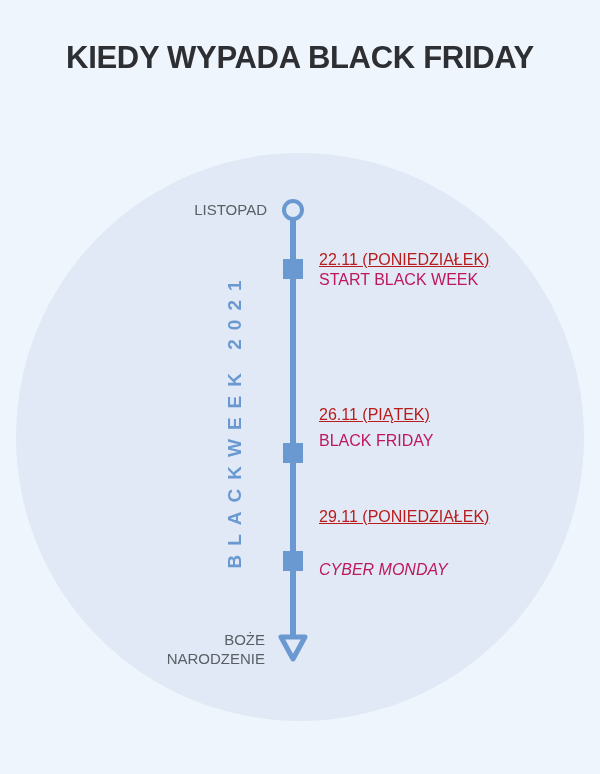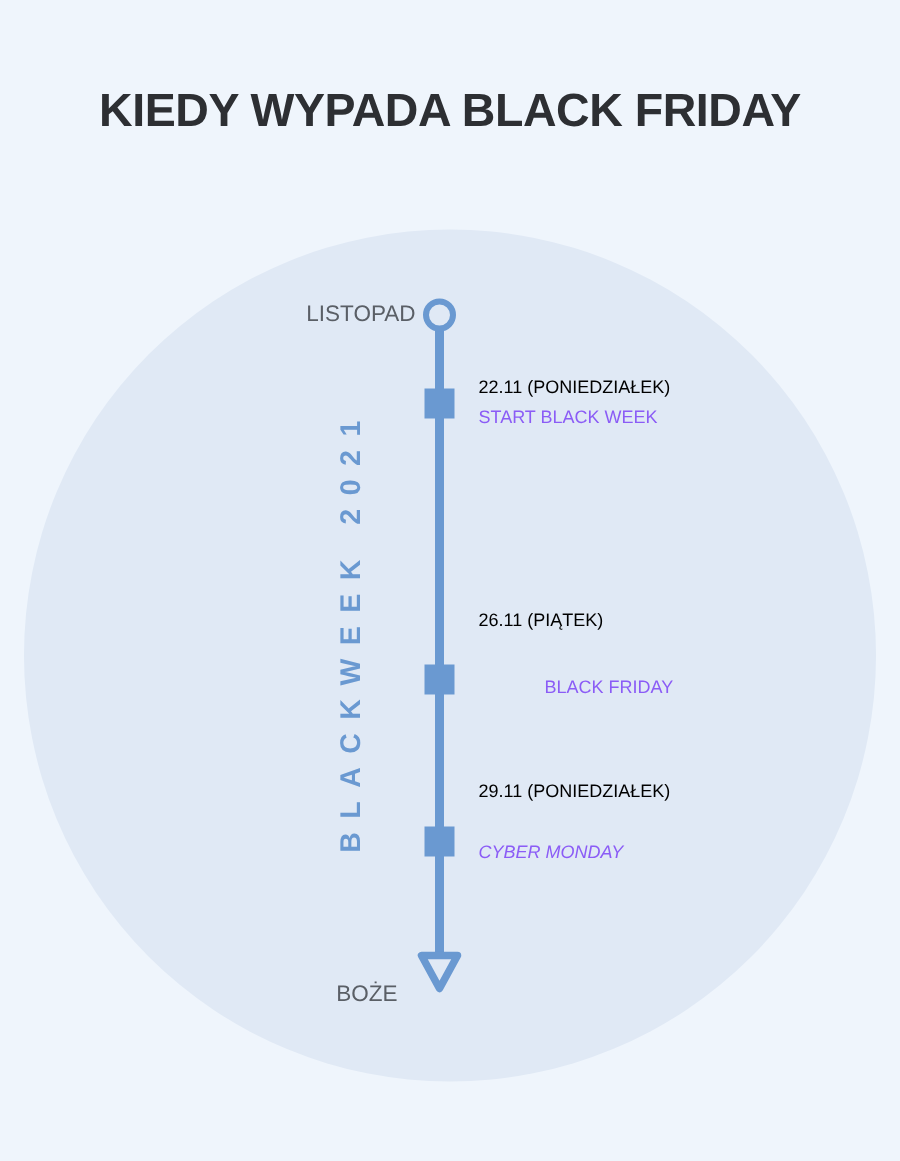"KIEDY WYPADA BLACK FRIDAY" .title { margin-top: 16px -> none }
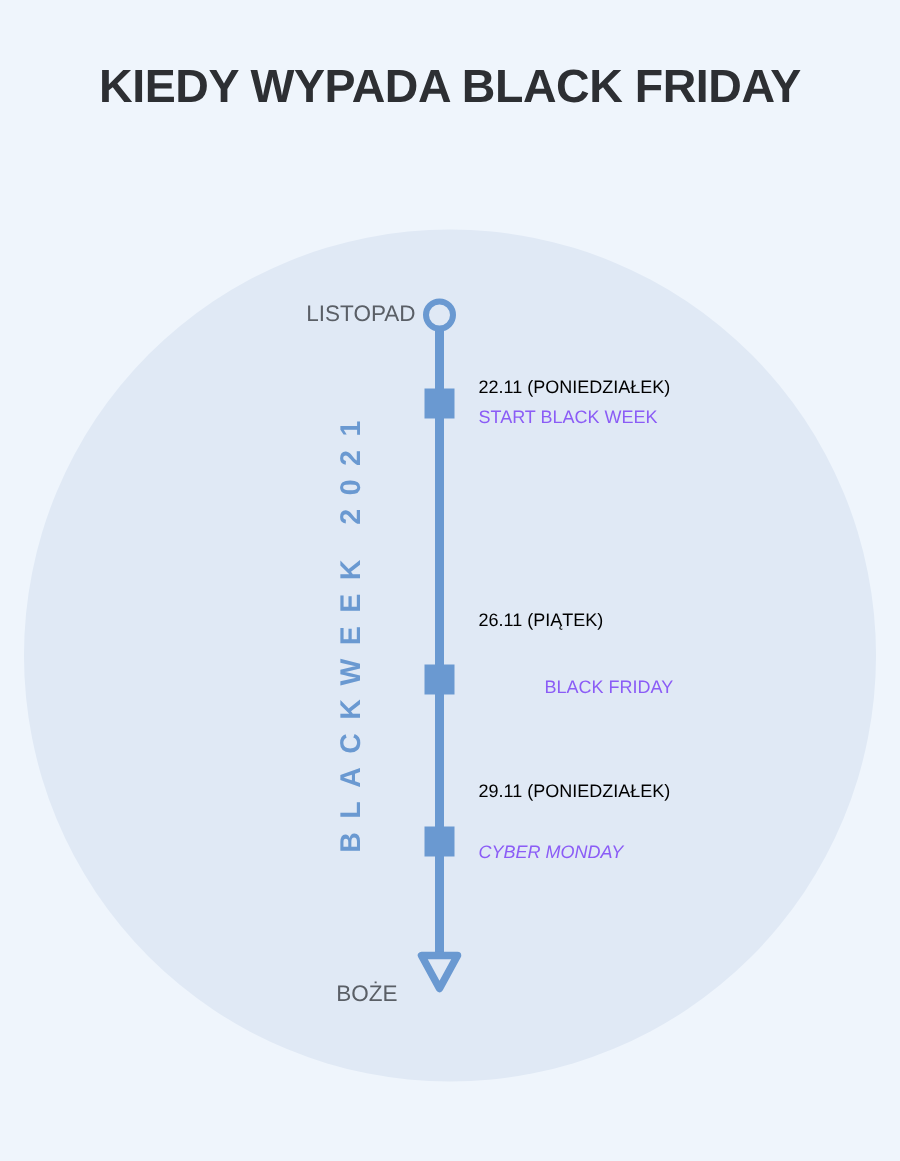"LISTOPAD" div.side-label { left: 162px -> 152px }
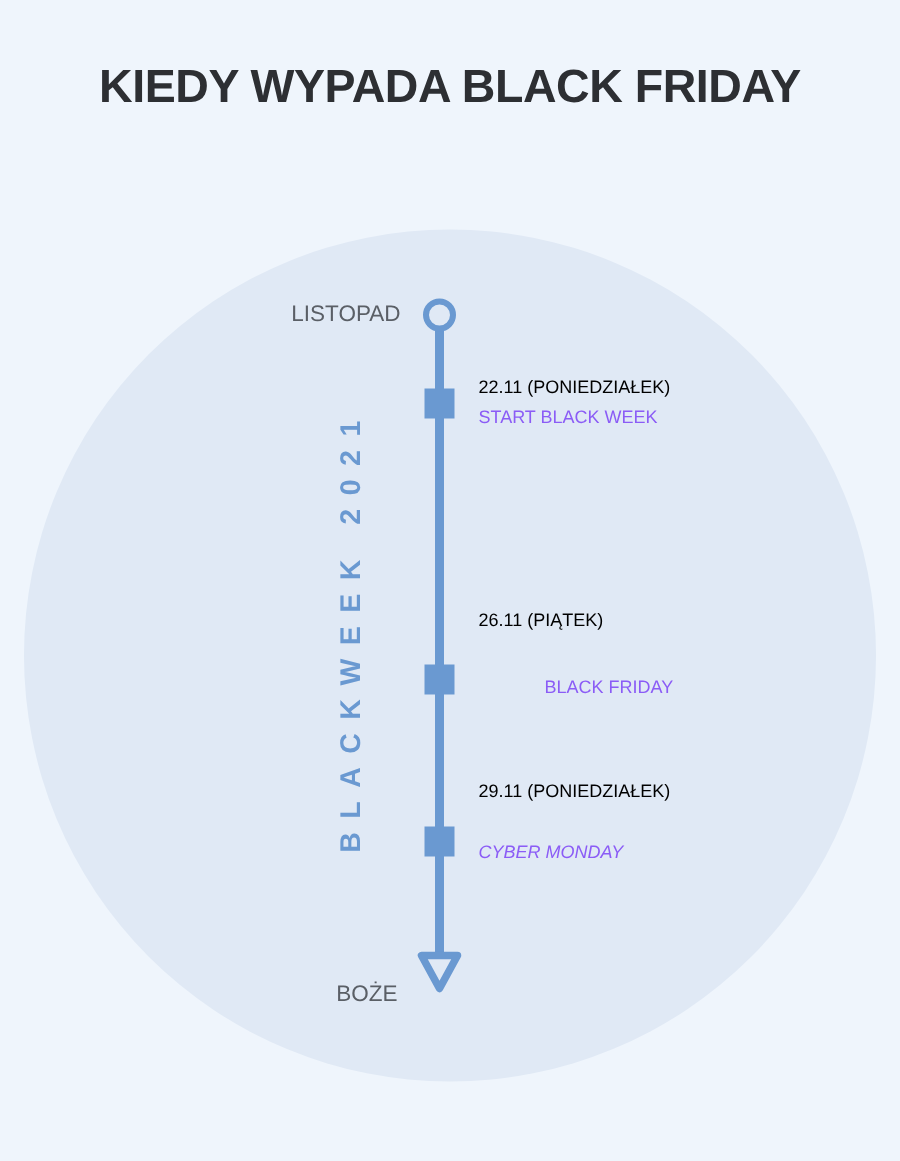"22.11 (PONIEDZIAŁEK)" .event-date { color: #000000 -> #b91c1c; font-size: 12px -> 16px; text-decoration: none -> underline }
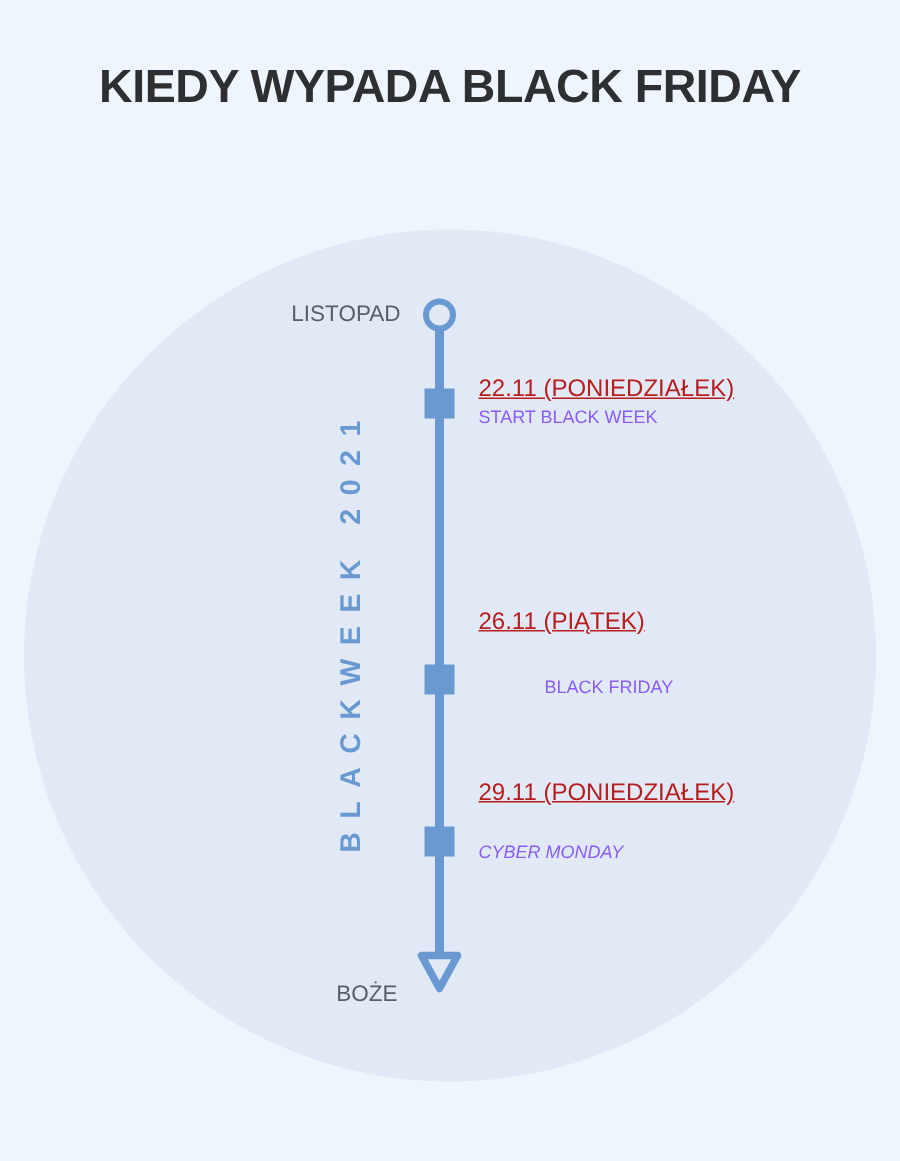"START BLACK WEEK" .event-name { color: #8b5cf6 -> #be185d; font-size: 12px -> 16px }
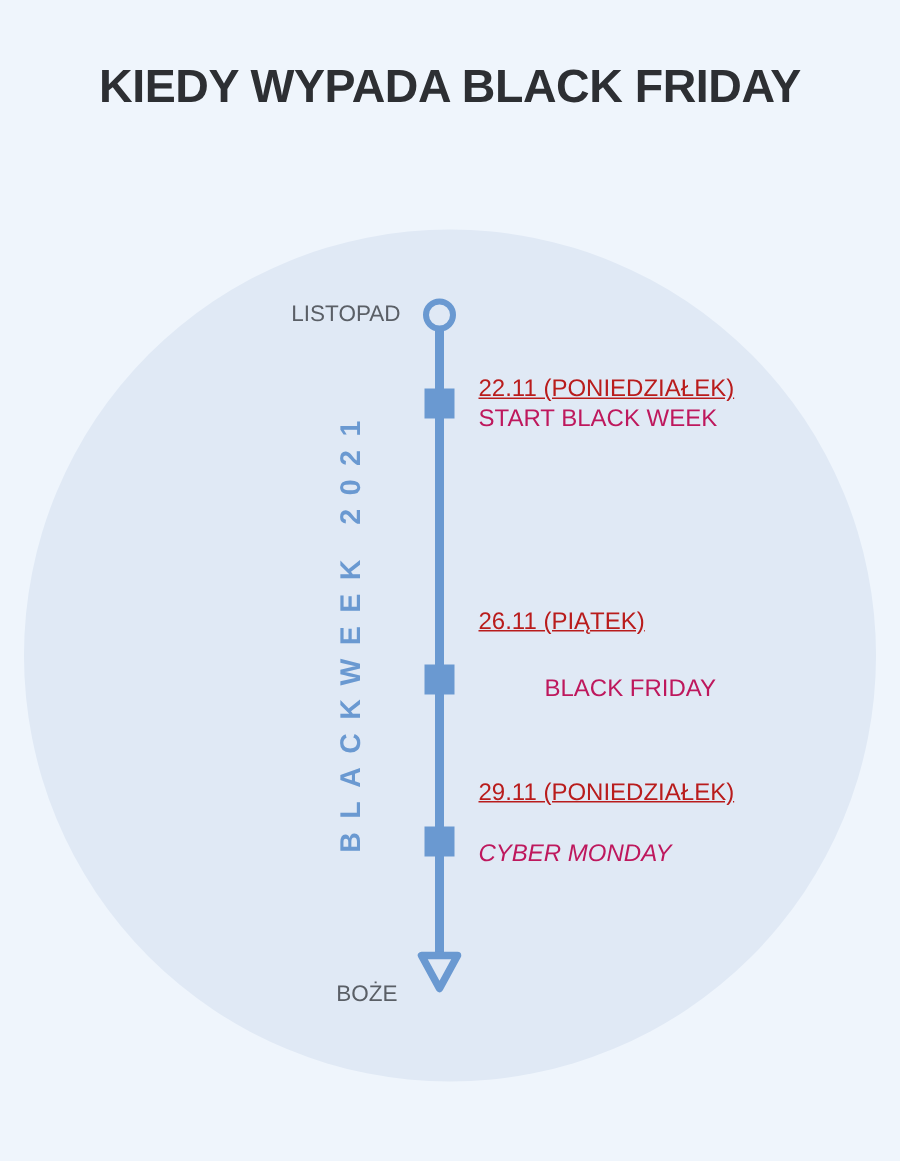"BLACK FRIDAY" div.event-name { margin-left: 44px -> none; top: 451px -> 432px }
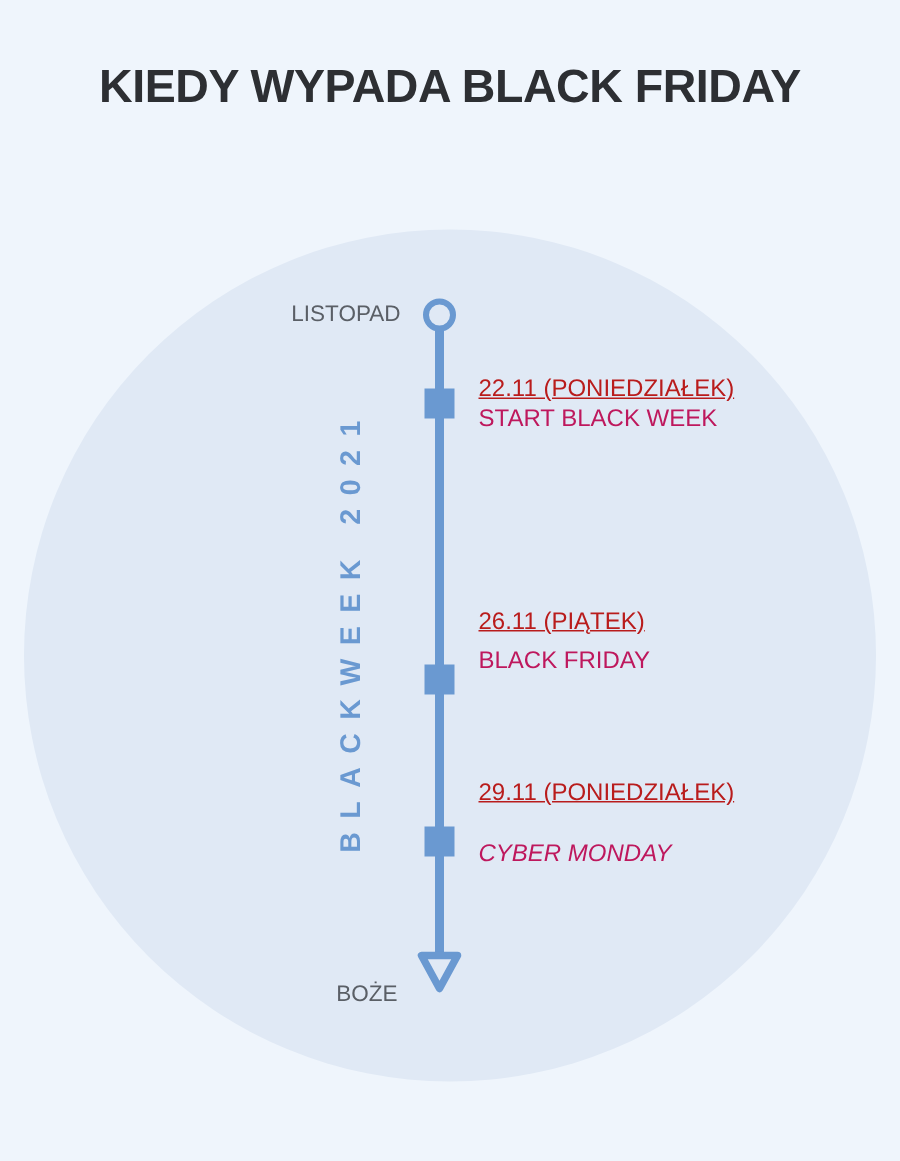"29.11 (PONIEDZIAŁEK)" div.event-date { top: 520px -> 508px }
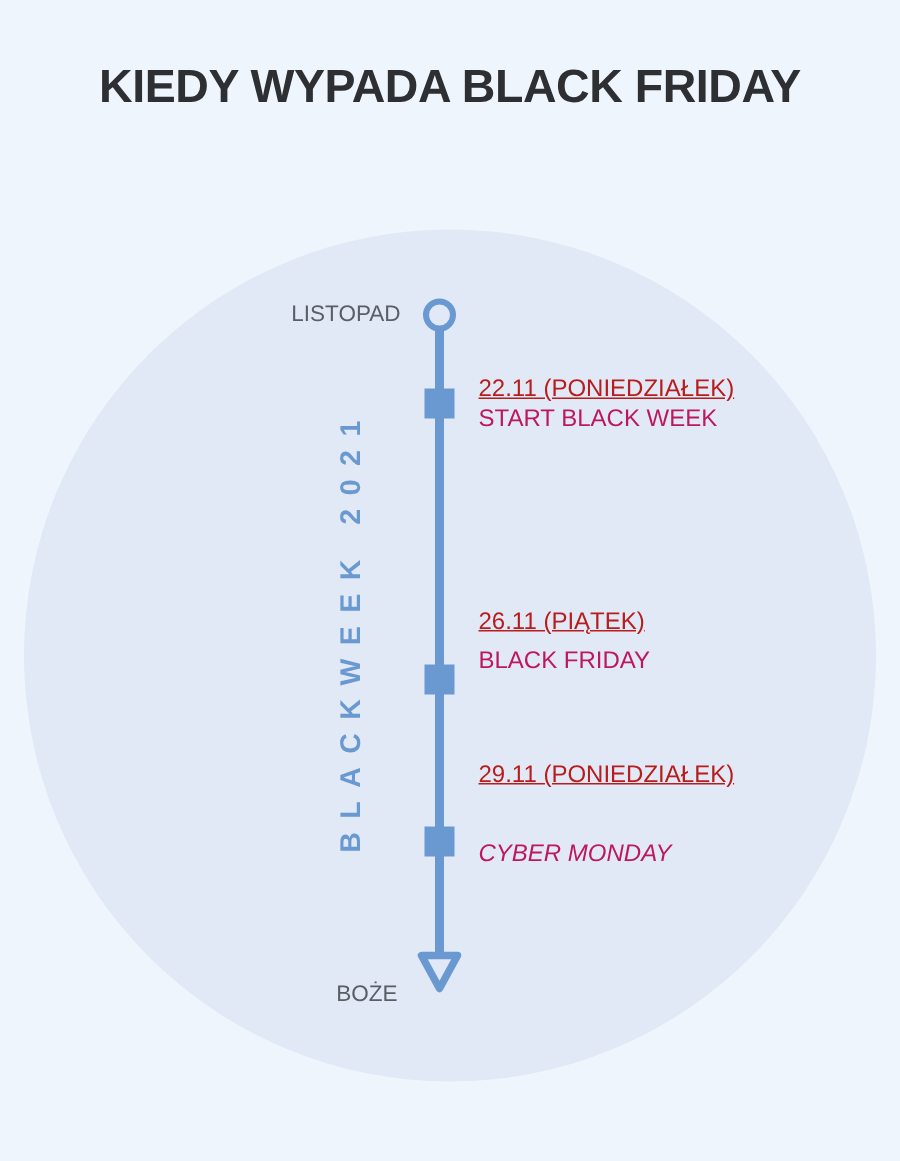"BOŻE" div.side-label { margin-top: 23px -> none }
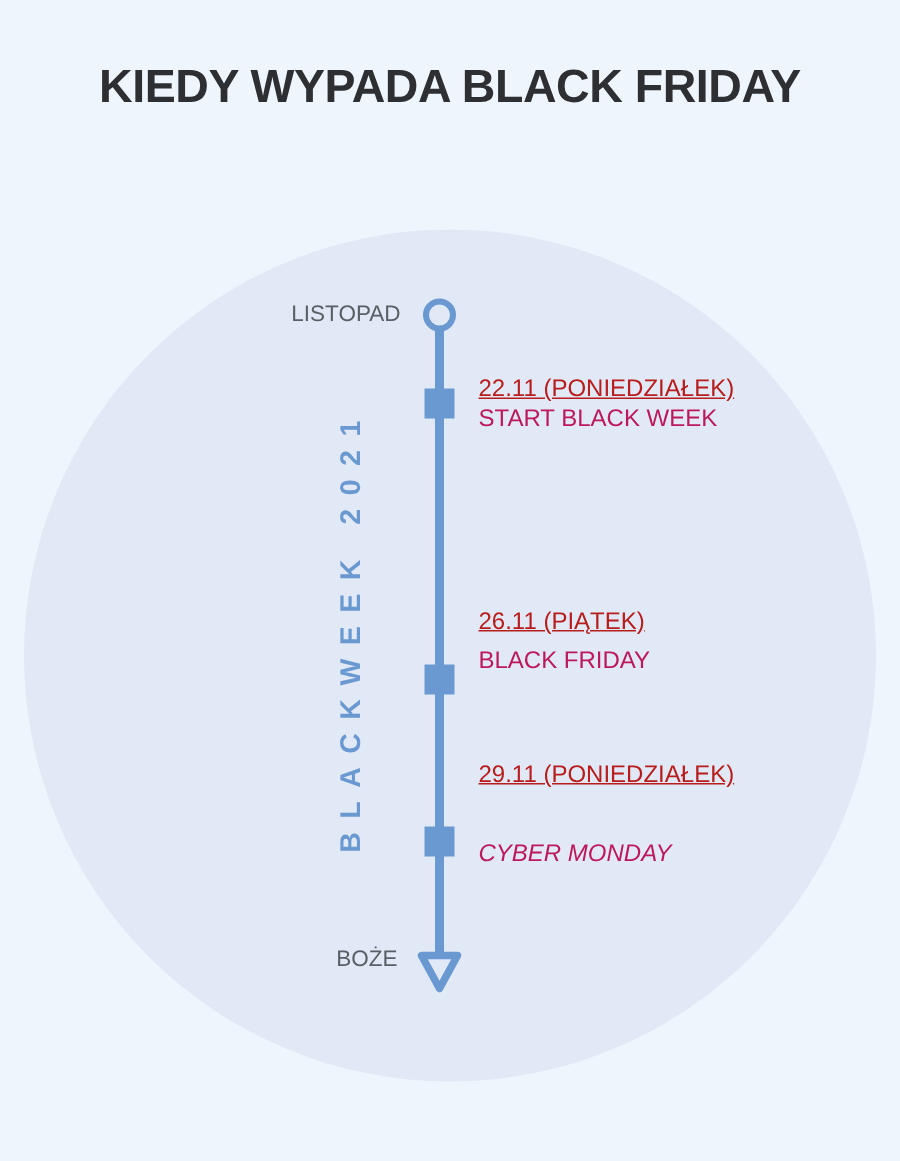"NARODZENIE" div { html: none -> <div>NARODZENIE</div> }
